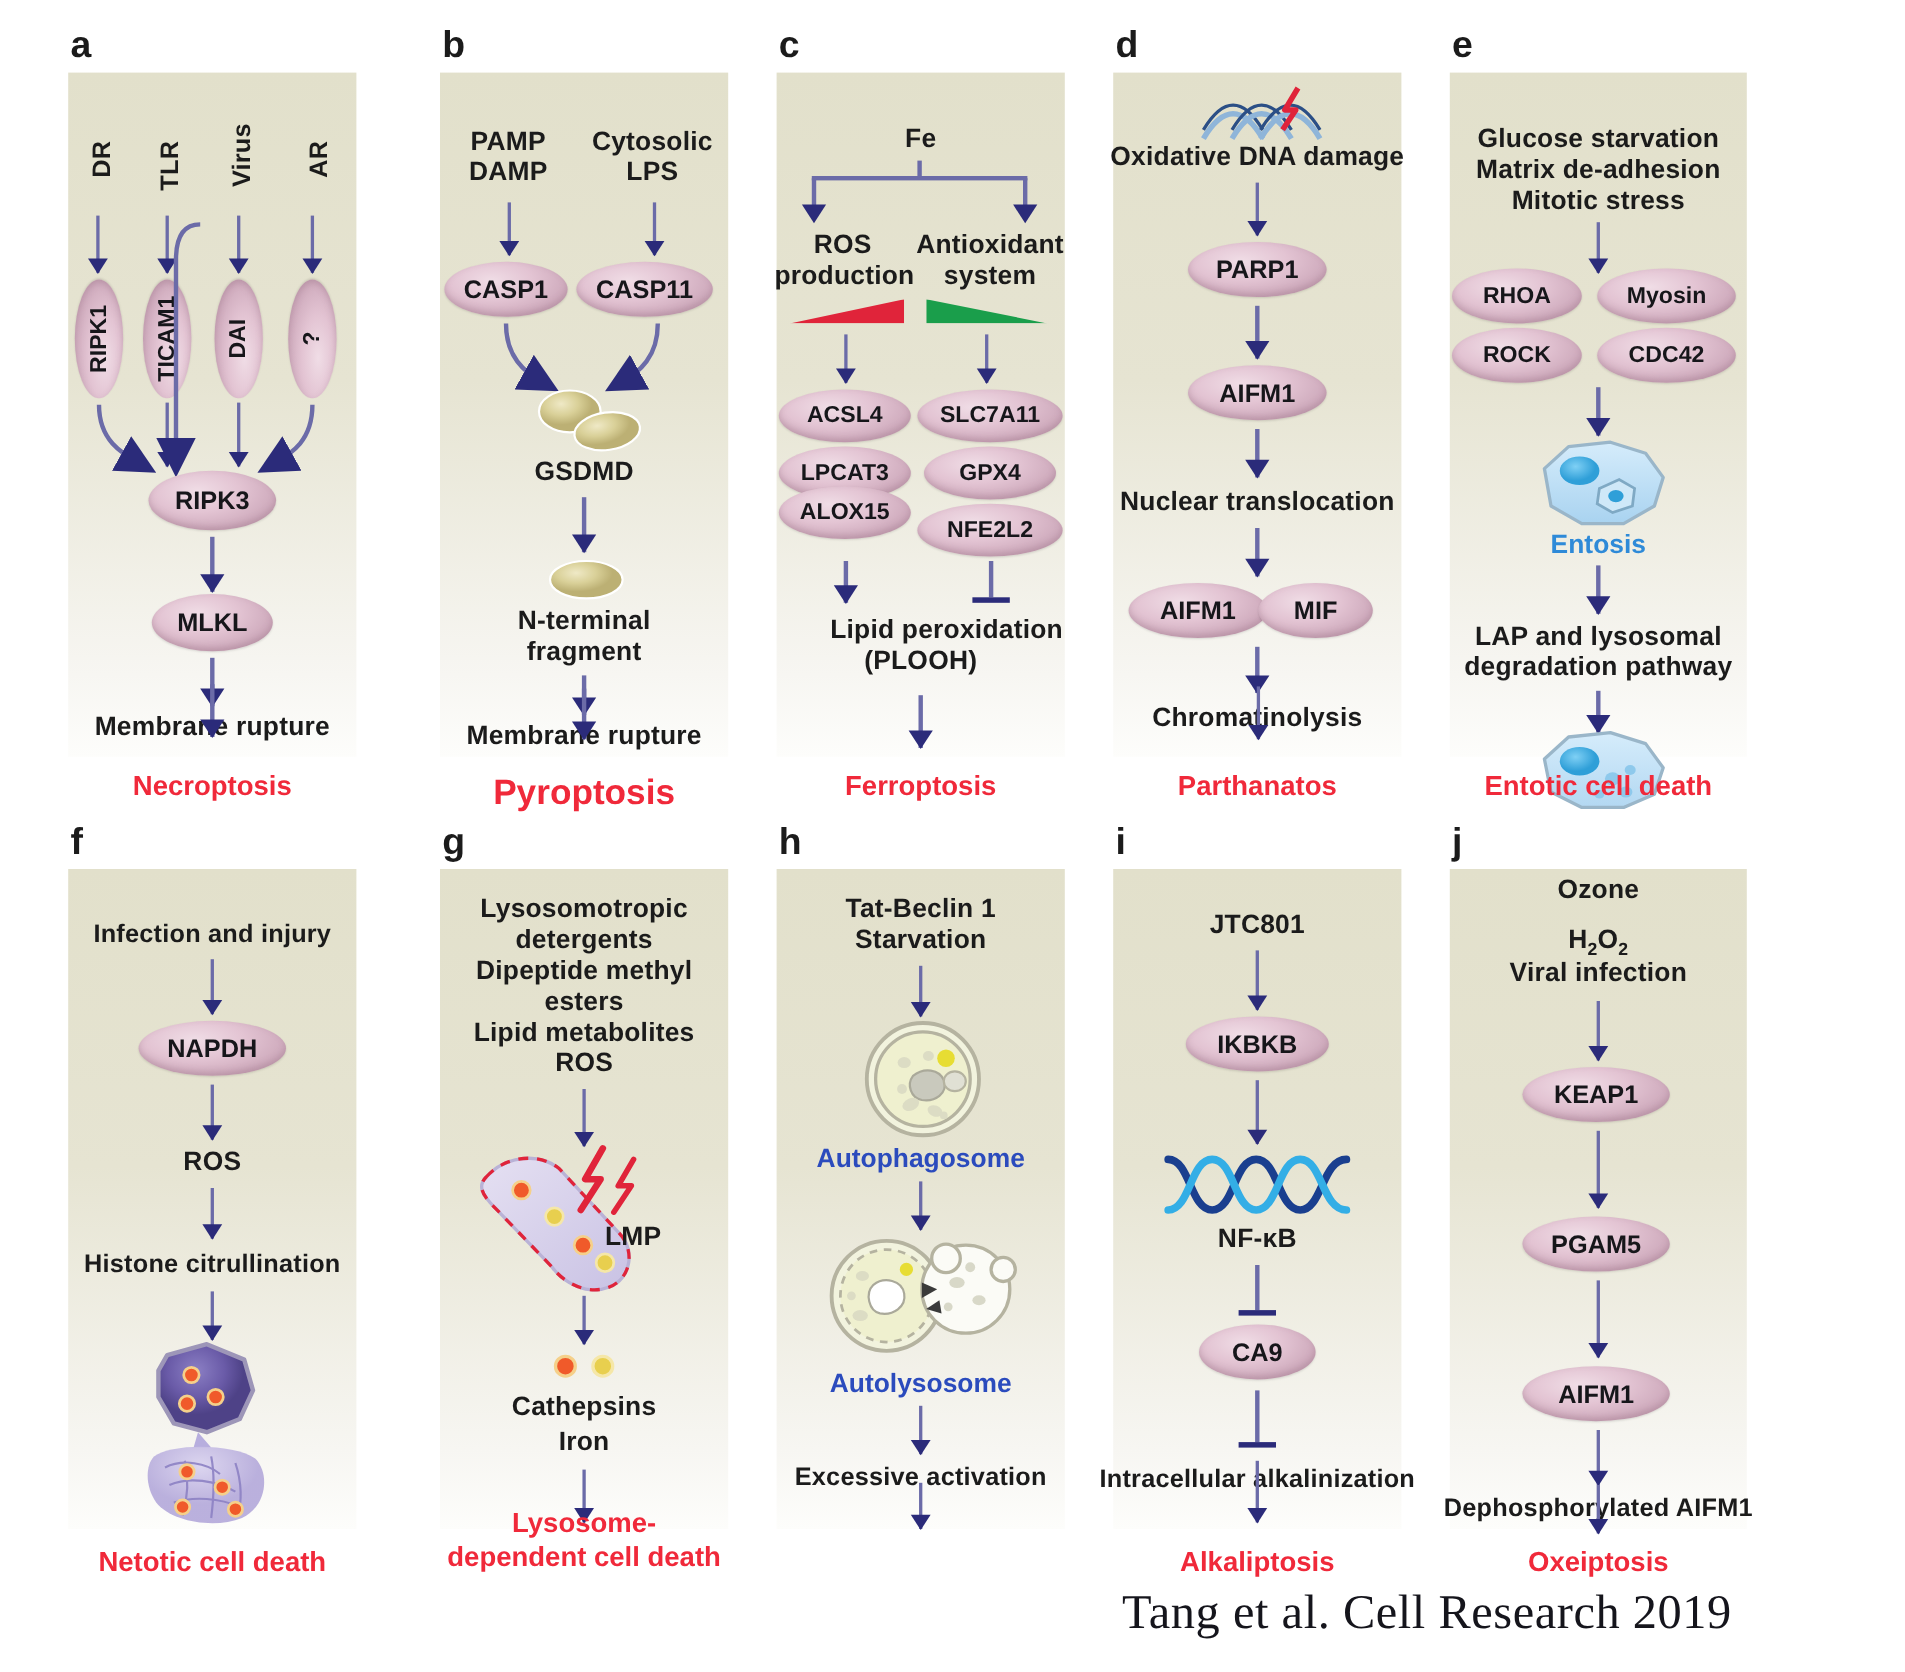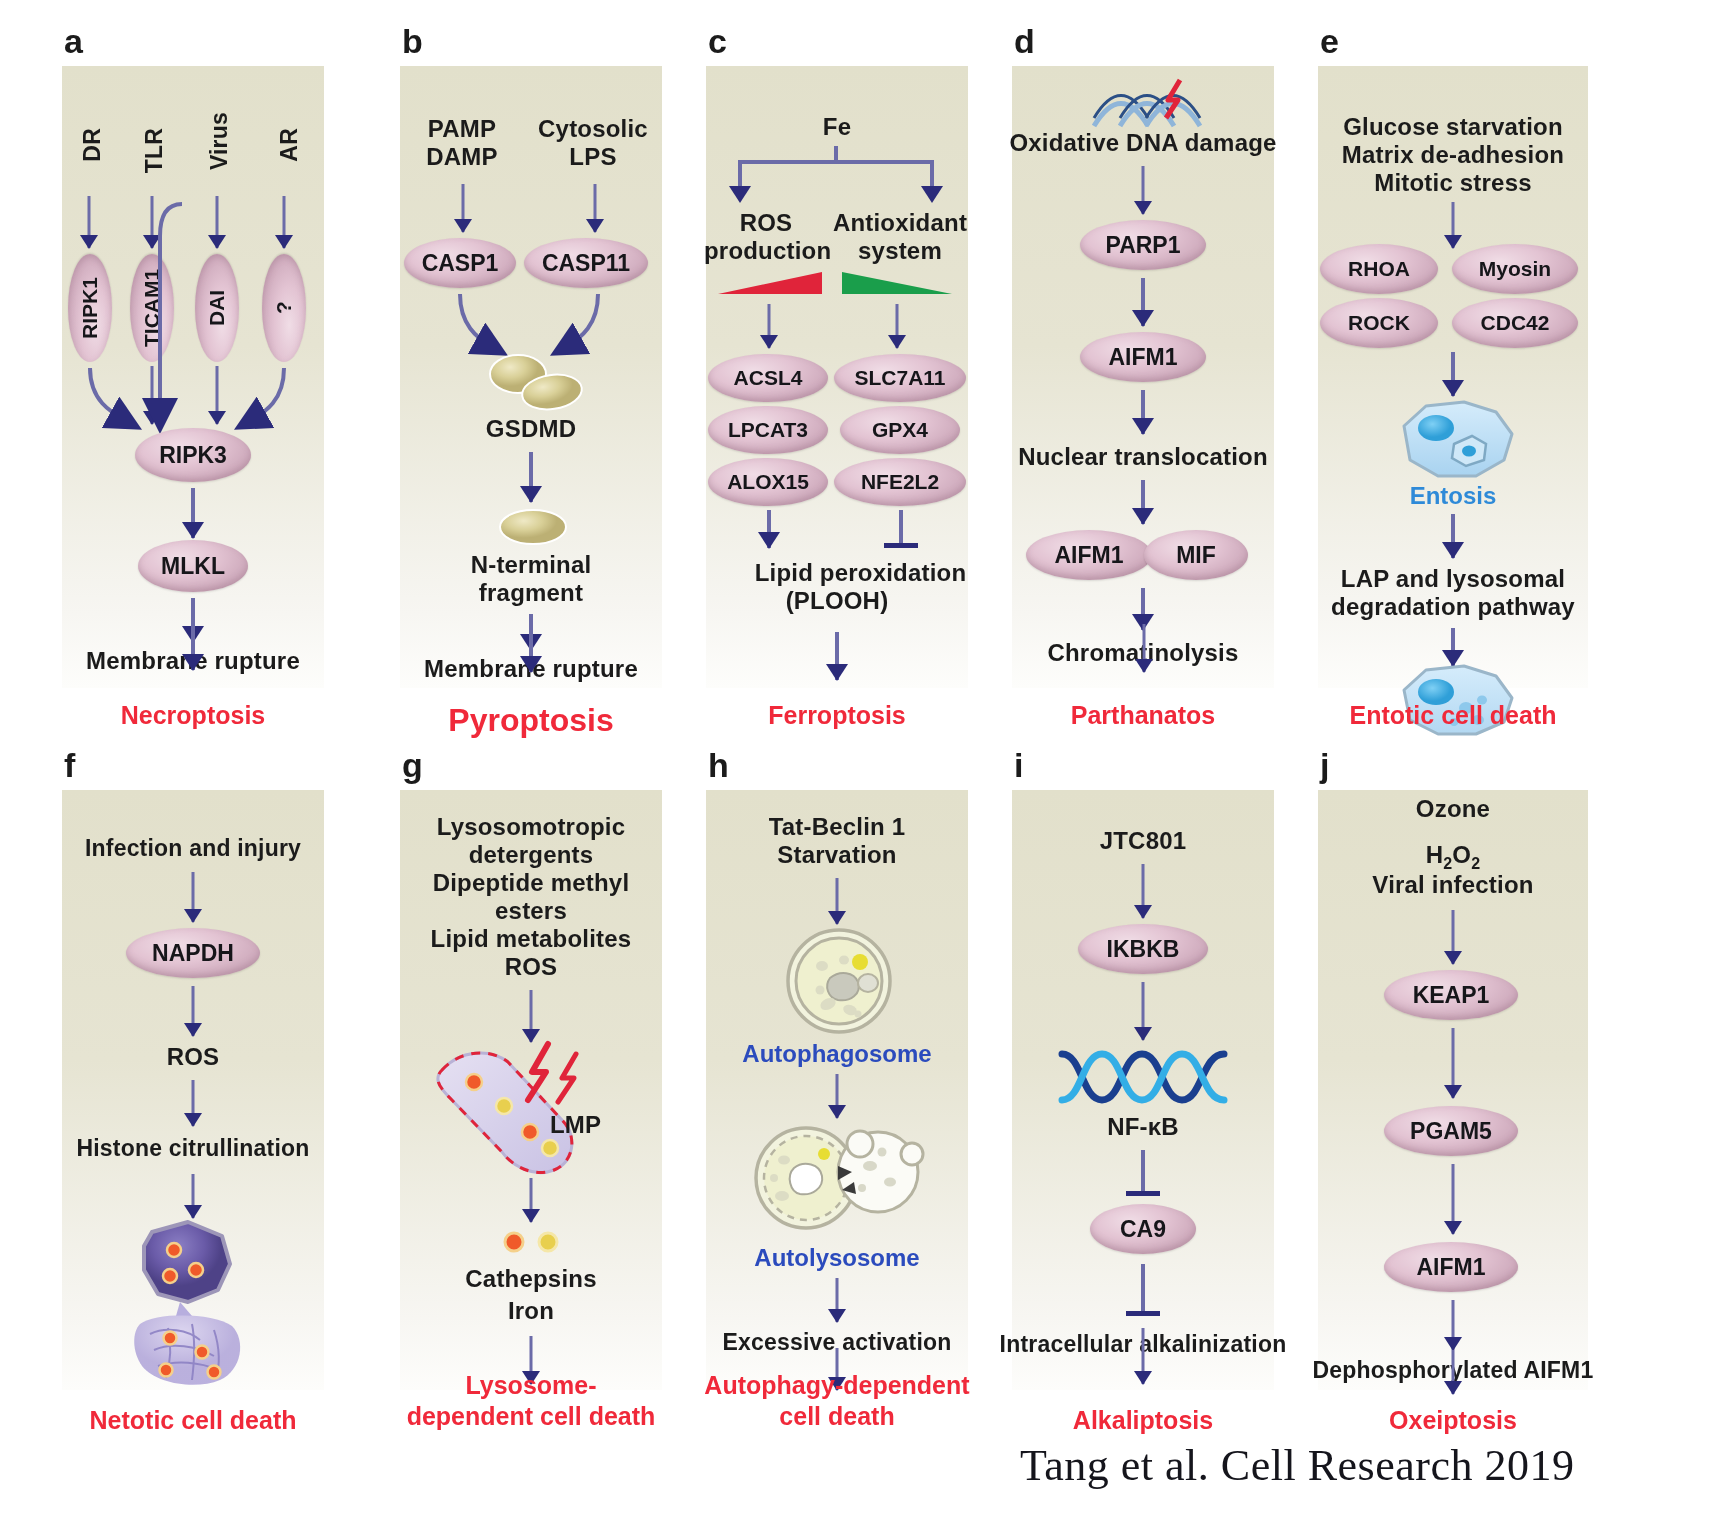"ALOX15" div.node { top: 392px -> 376px }
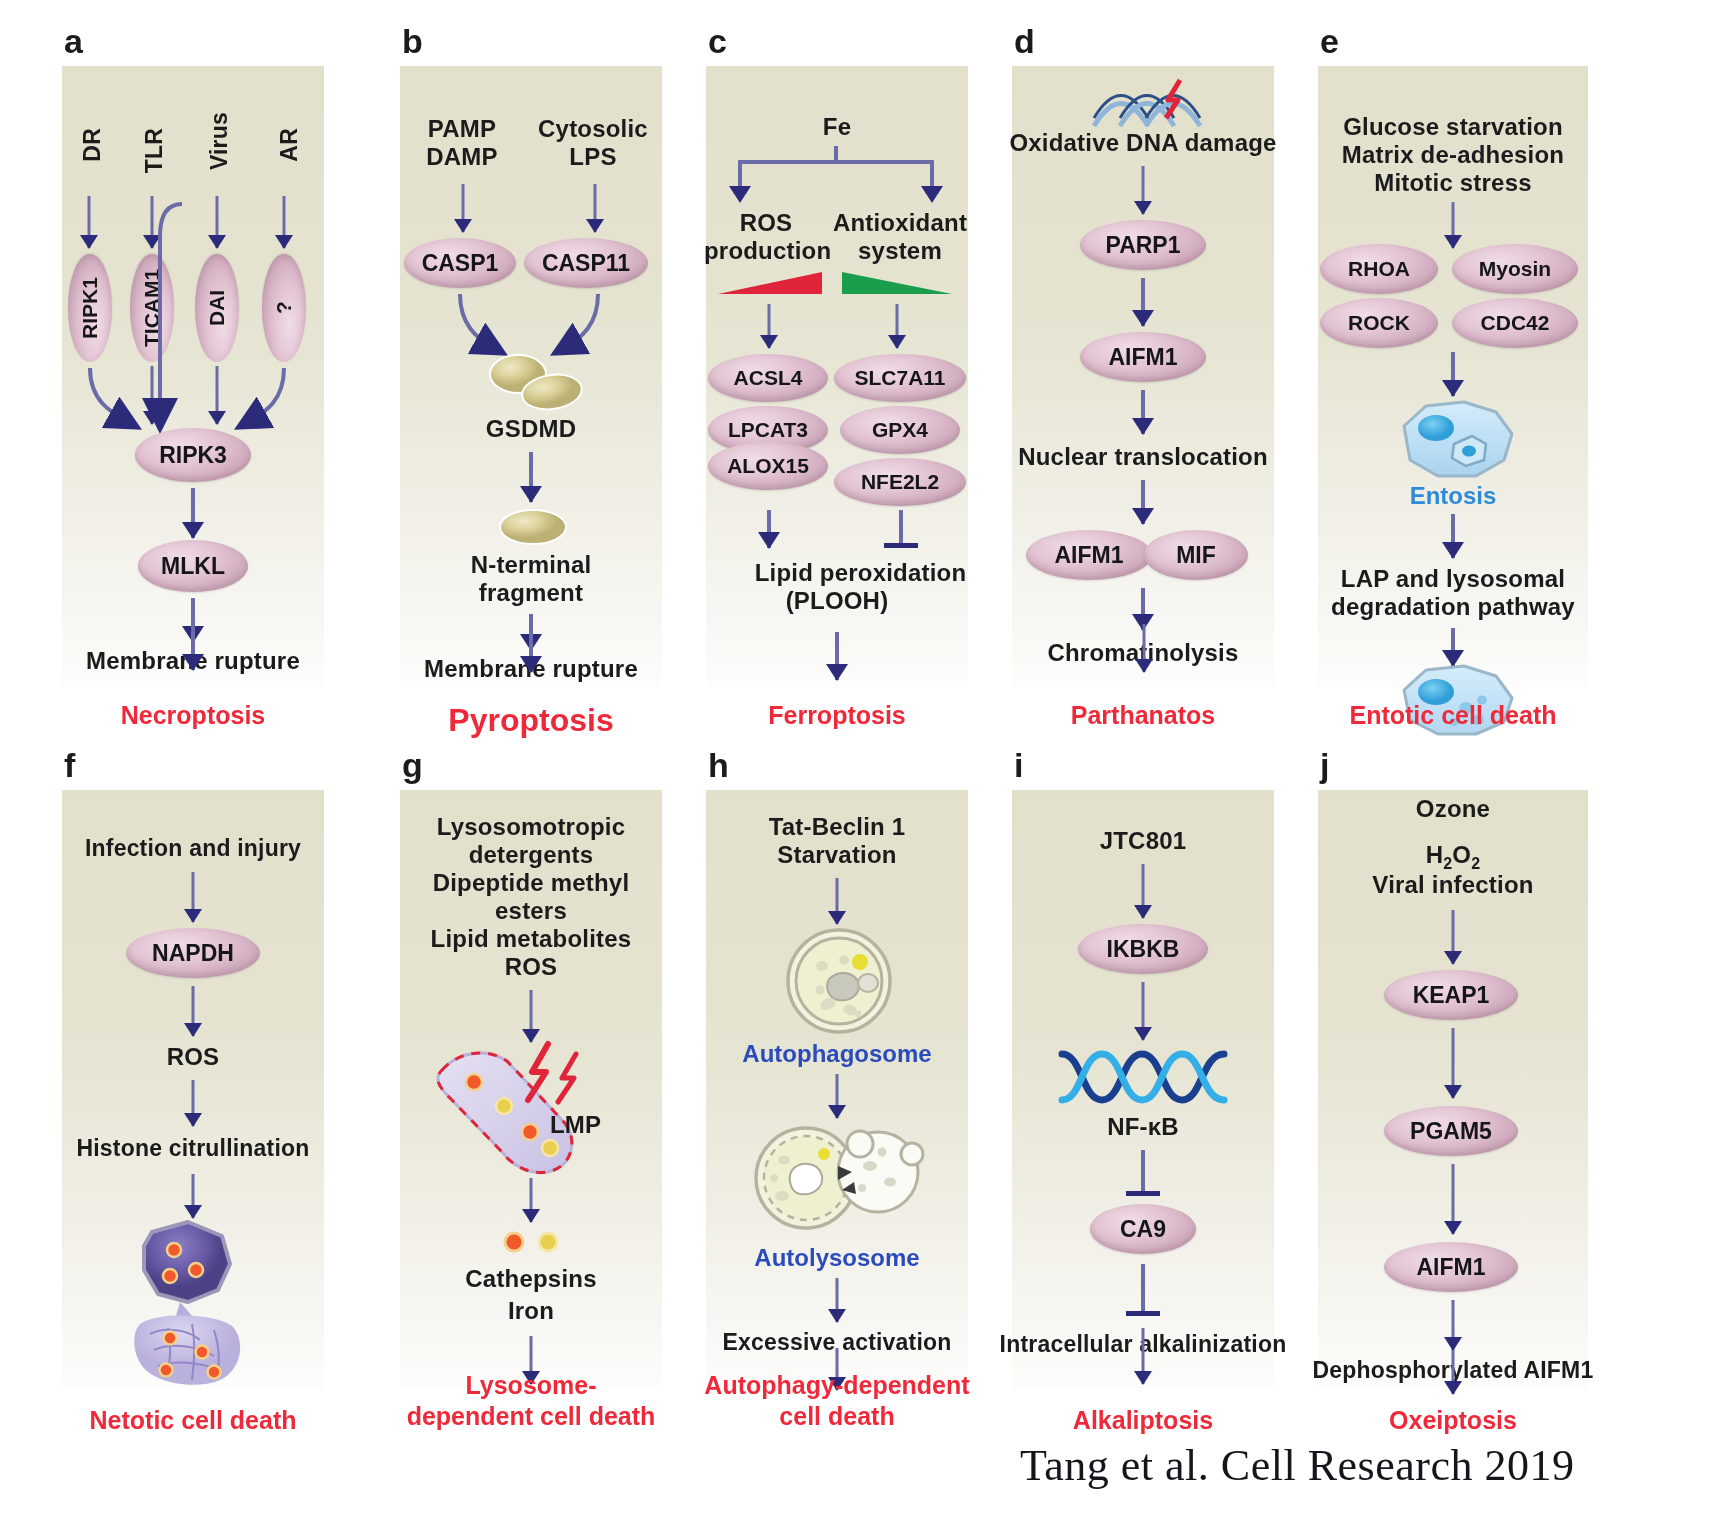"Autophagy-dependent" div.red { html: <div> <div>Autophagy-dependent</div> <div>cell death</div> </div> -> none }
